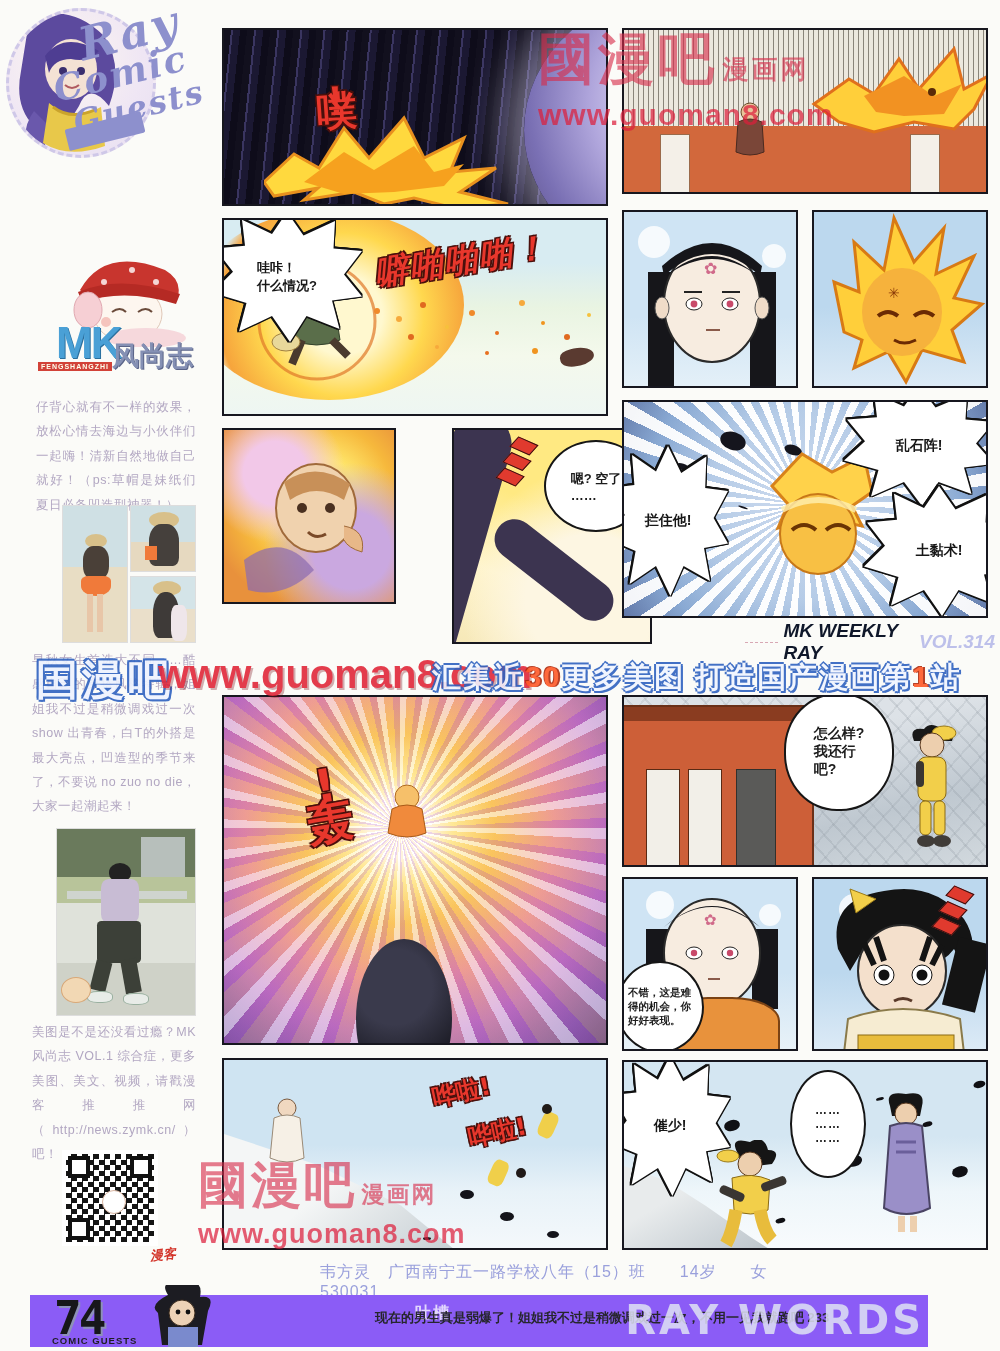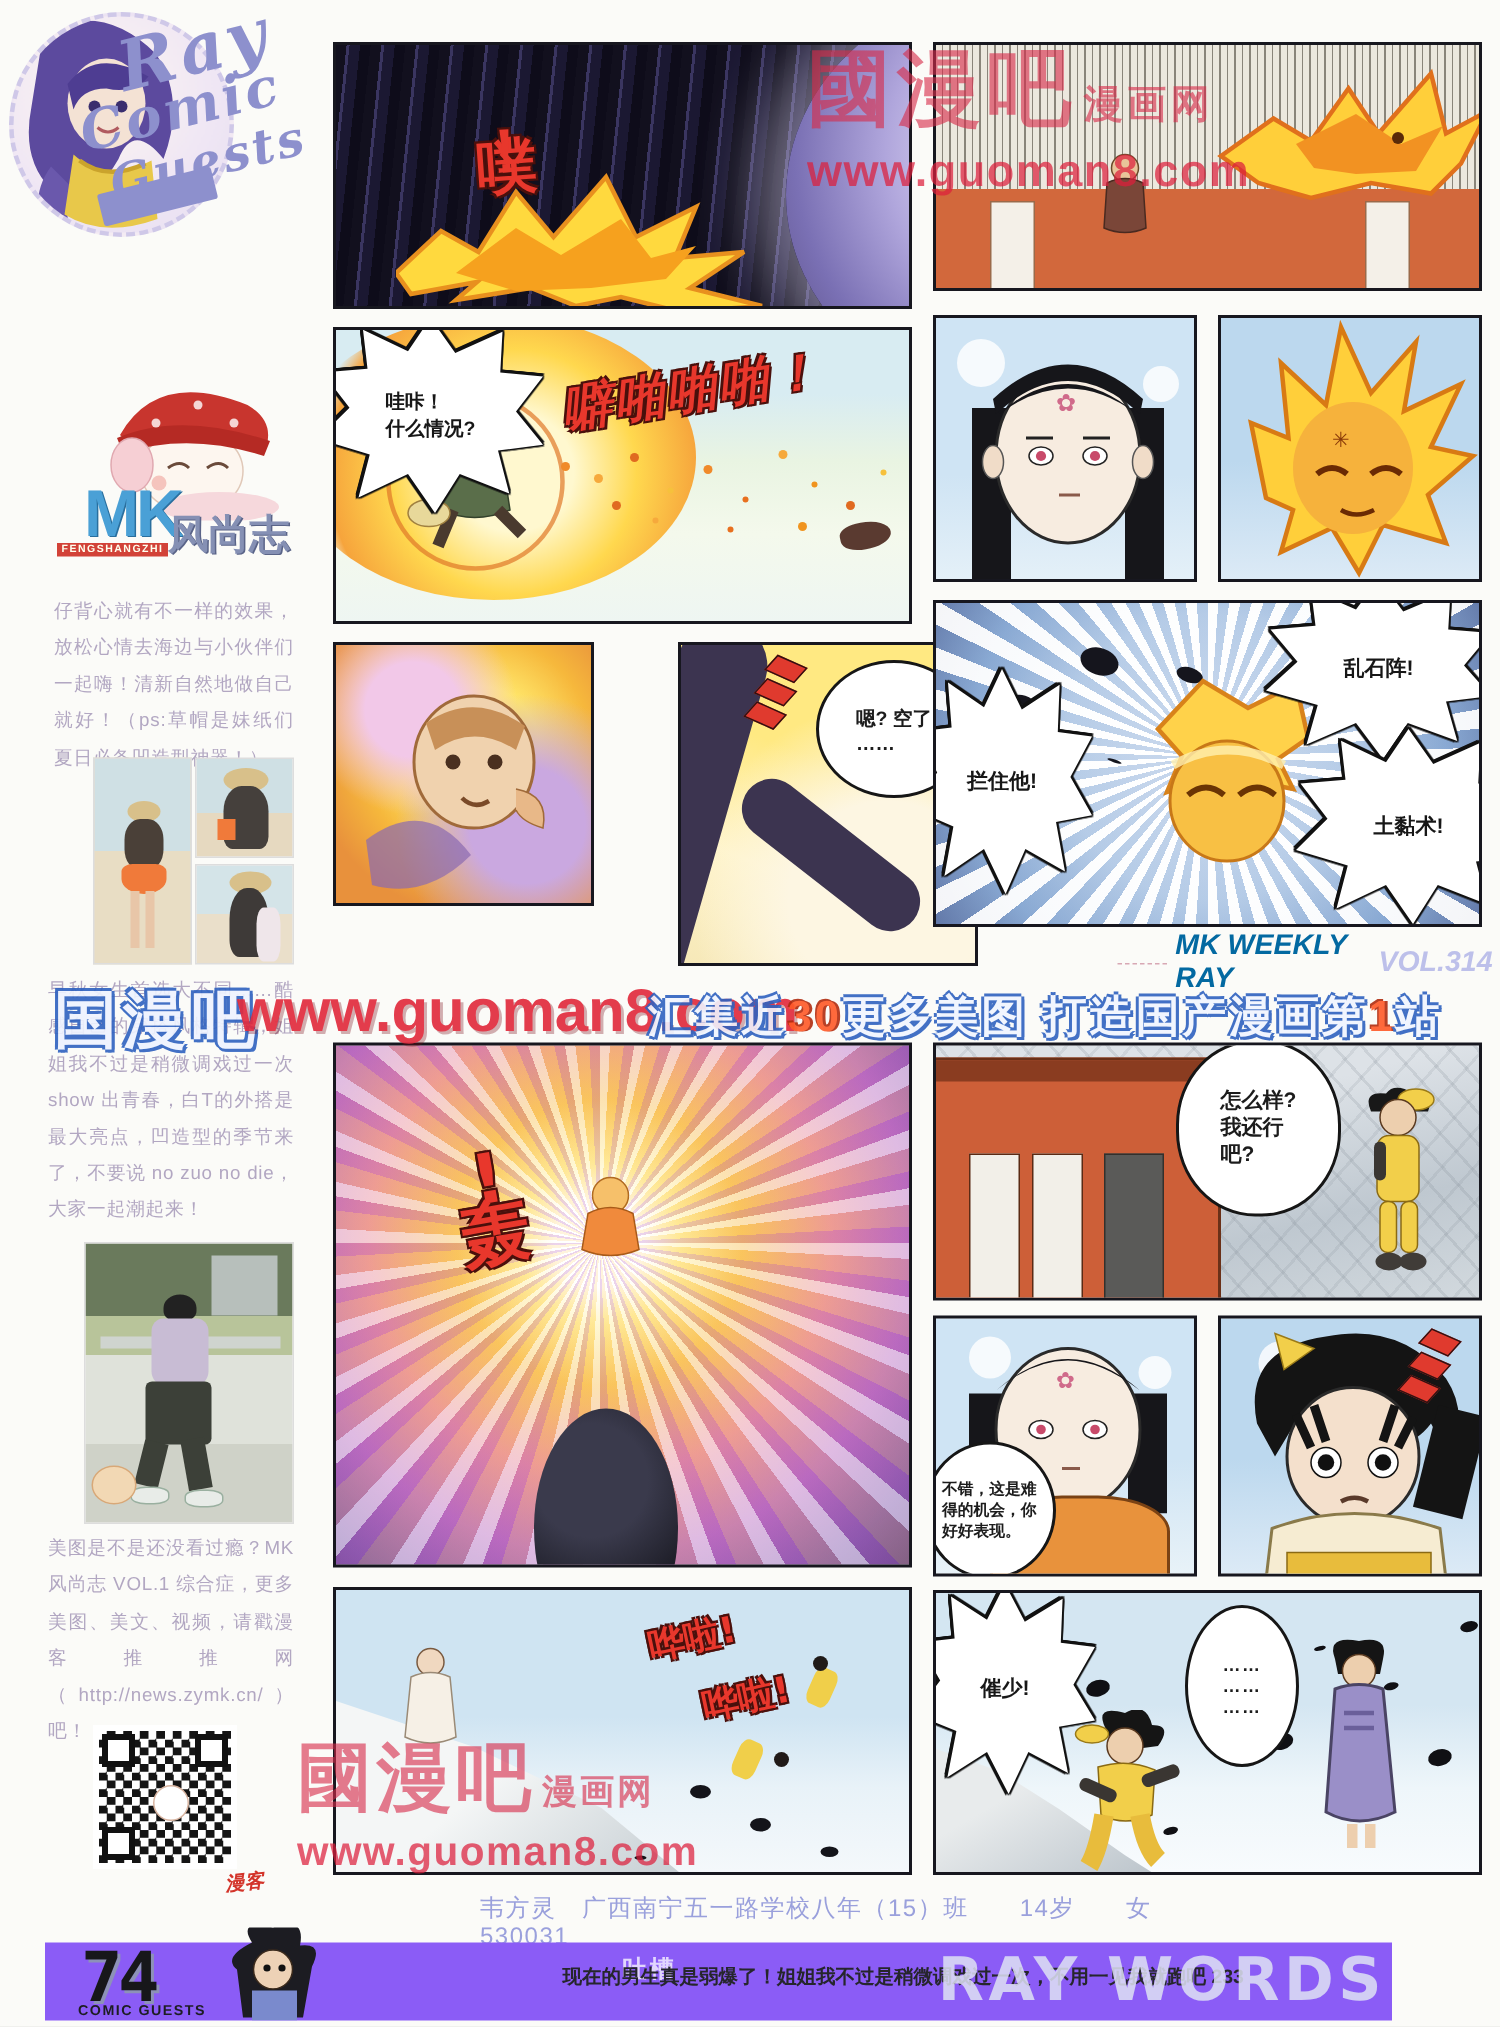"MK WEEKLY RAY" .weekly .t { color: #0369a1 -> #0f172a }
